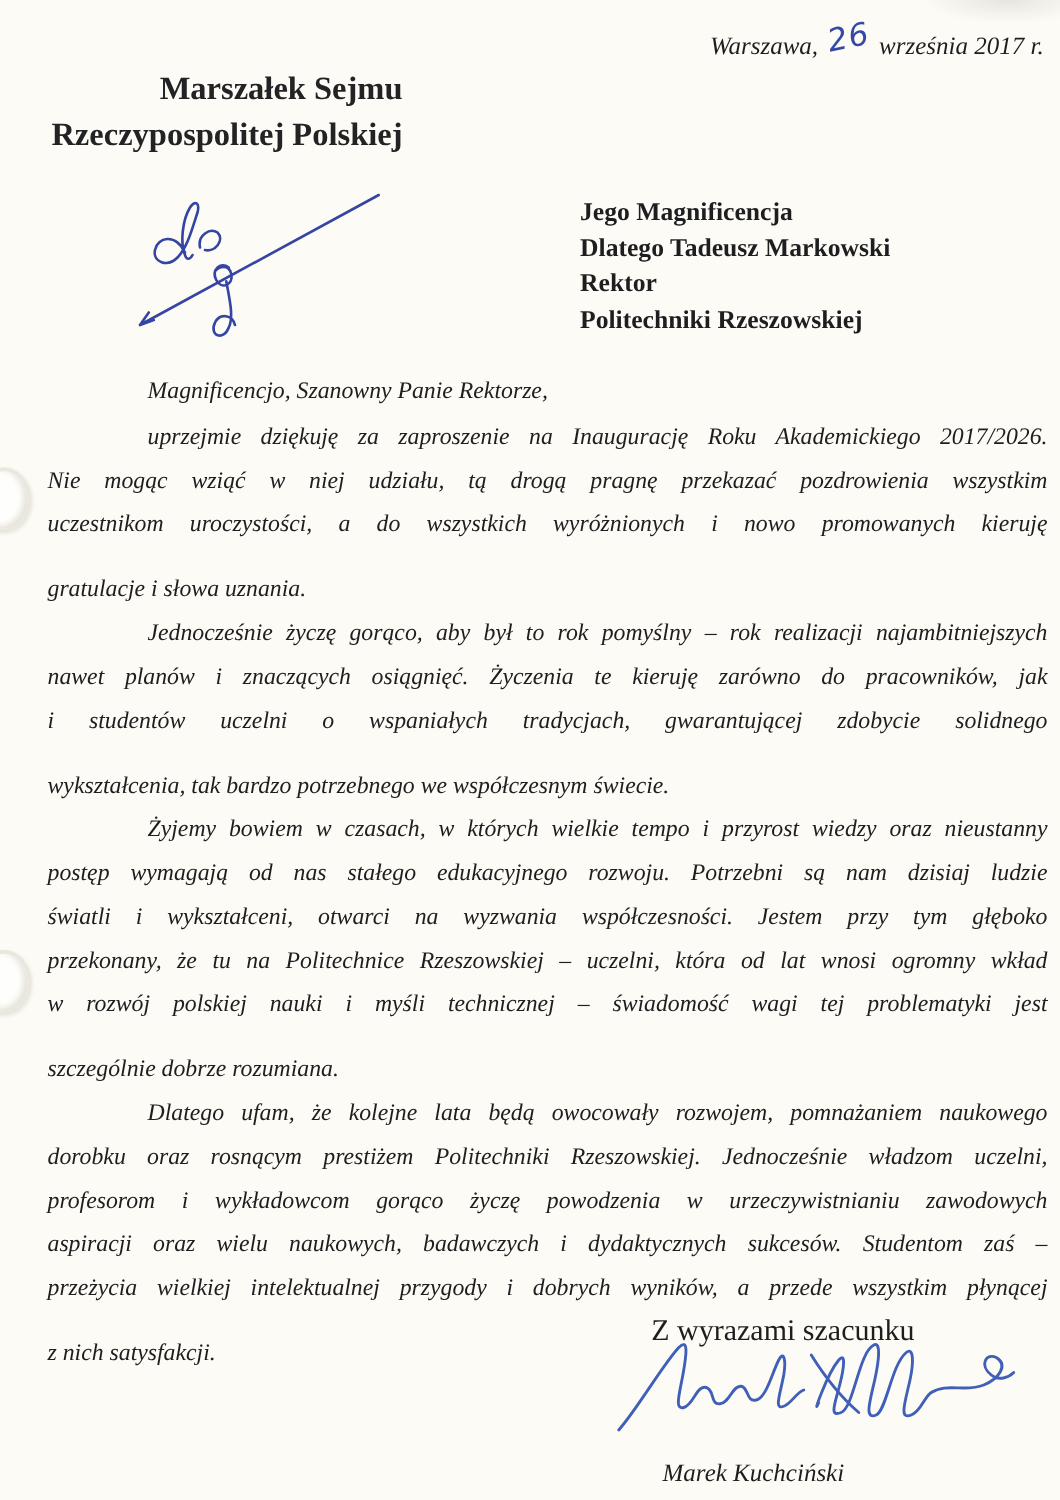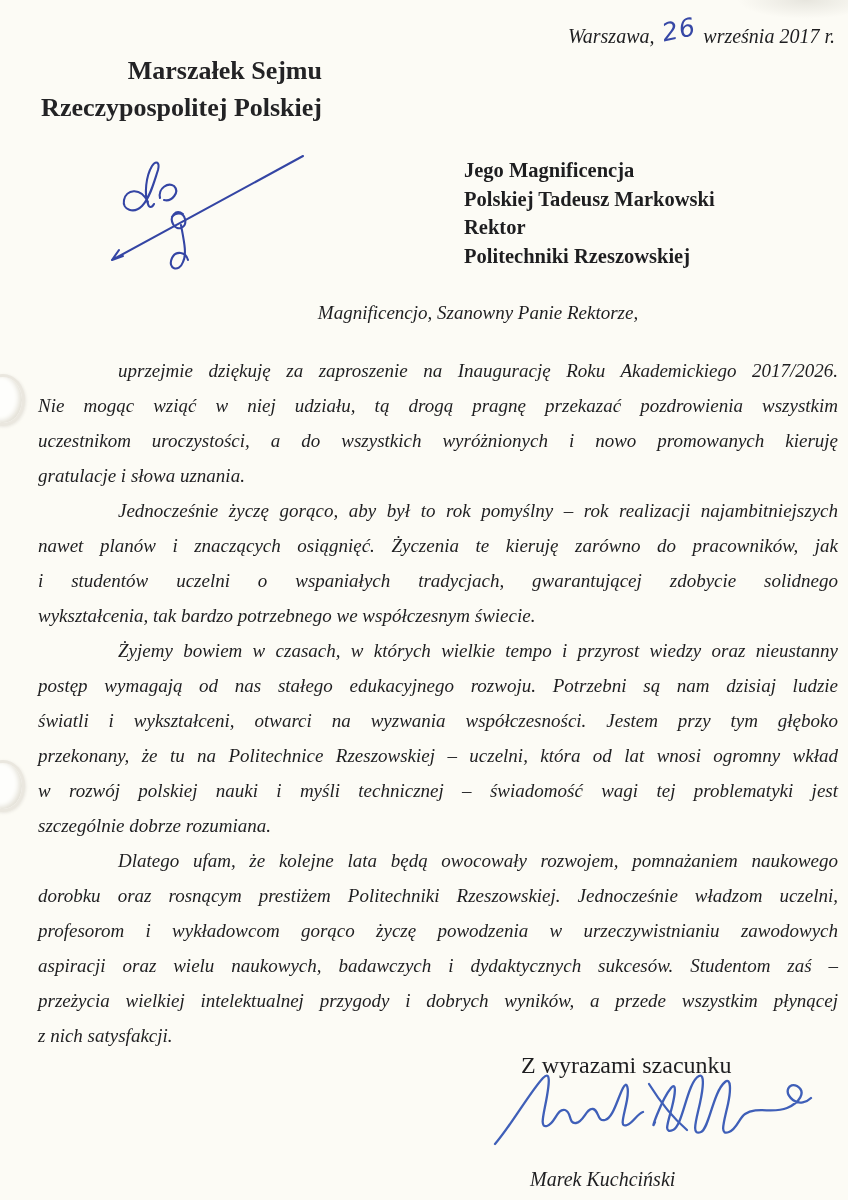"Polskiej Tadeusz Markowski" div { text: Polskiej -> Dlatego }
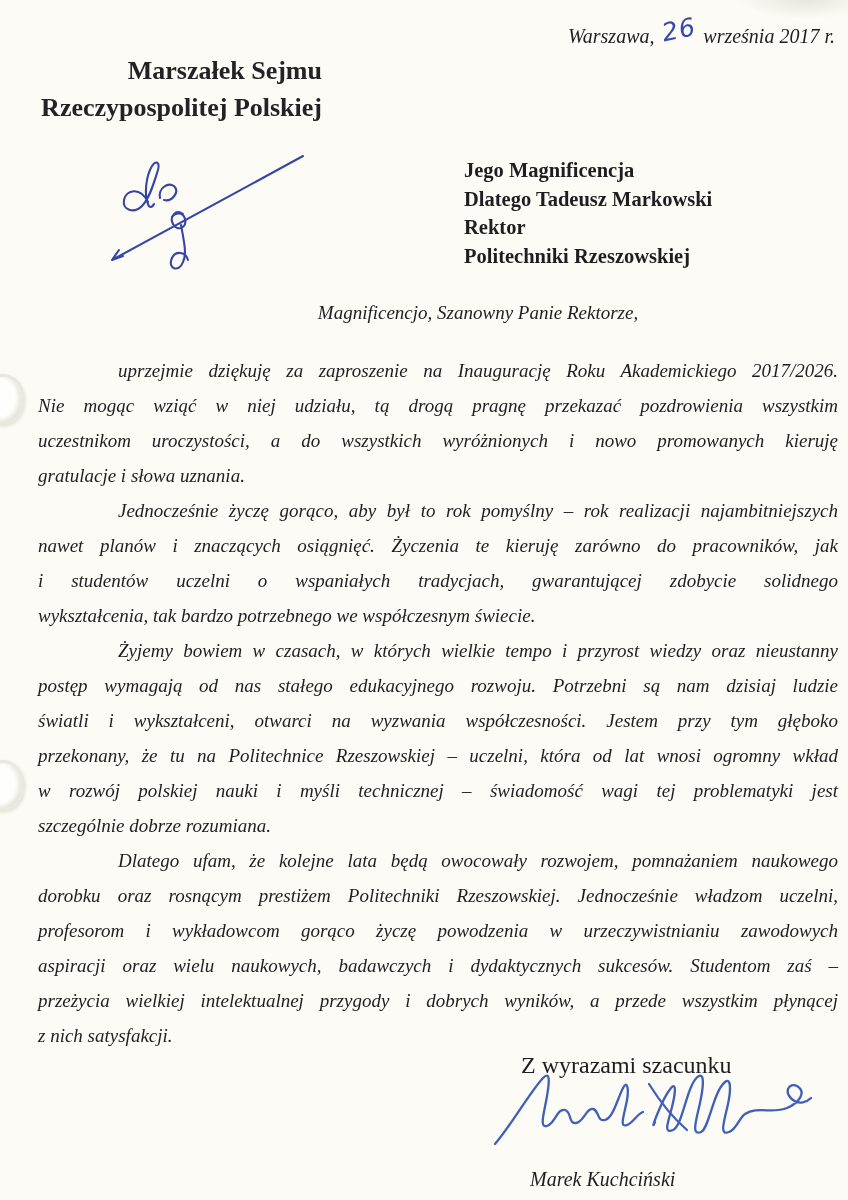"Magnificencjo, Szanowny Panie Rektorze," .salutation { margin-bottom: 23px -> 2px; text-align: center -> none }
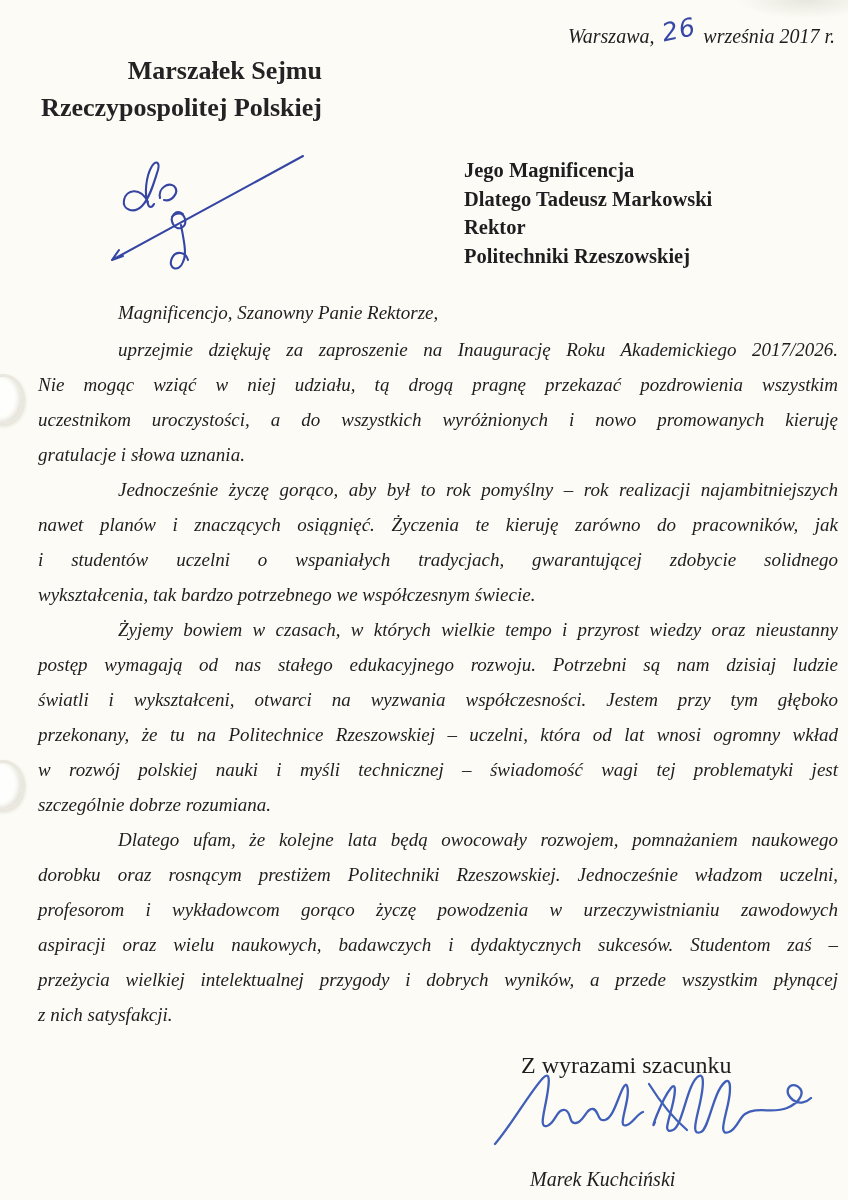"gratulacje i słowa uznania." .line.last { margin-top: none -> 17px }
